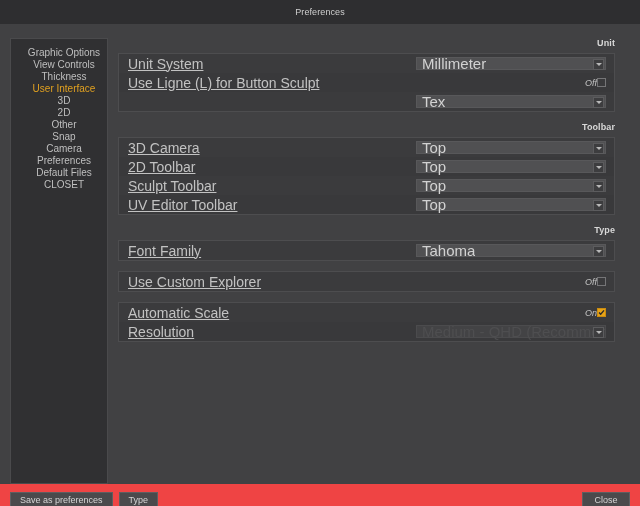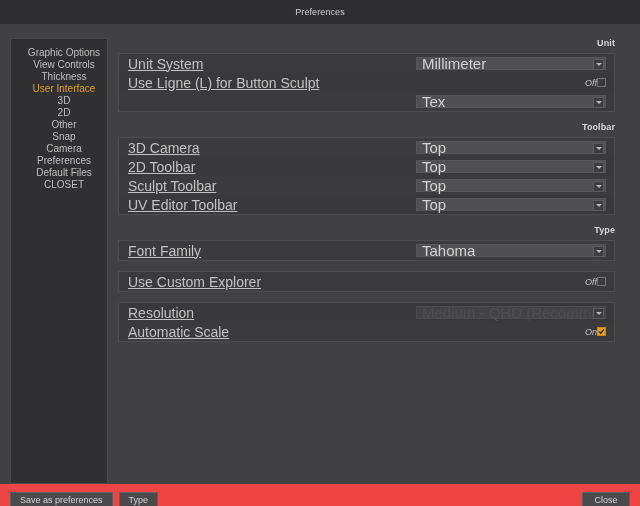"Resolution" div.row { order: before "Automatic Scale" -> after "Automatic Scale" }
